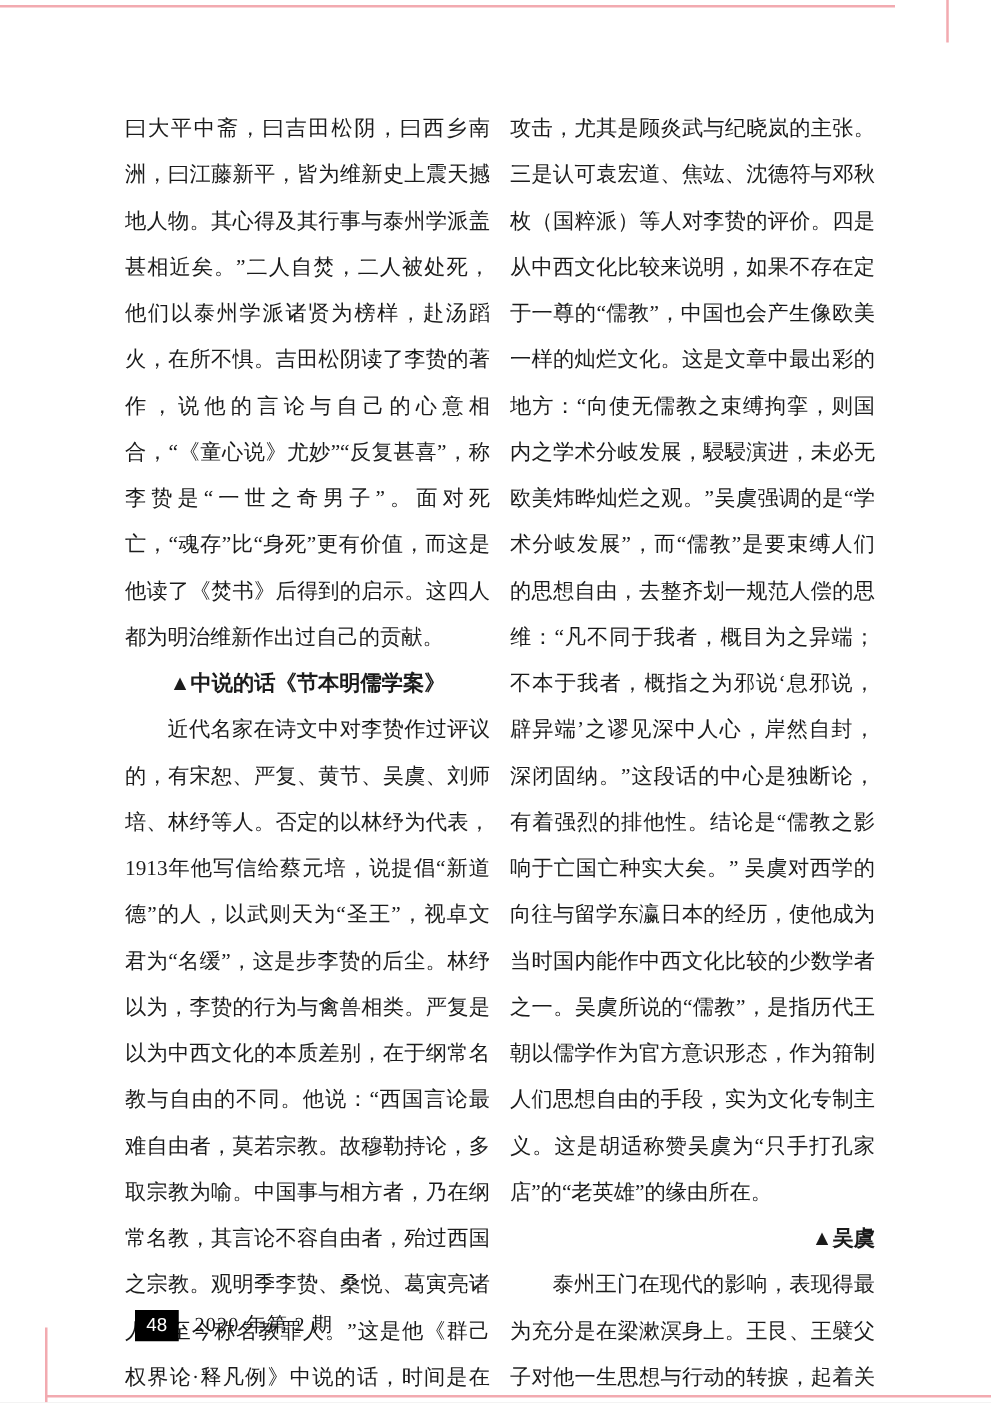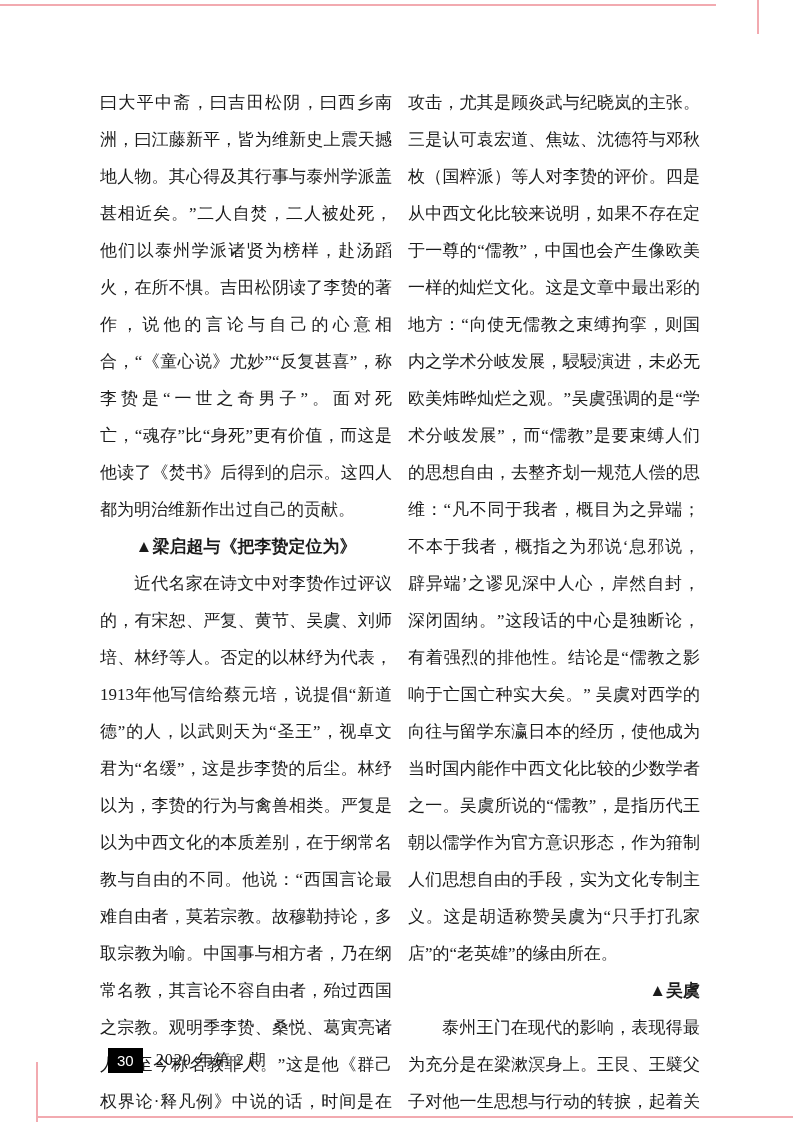"▲梁启超与《把李贽定位为》" p.heading { text: 梁启超与《把李贽定位为 -> 中说的话《节本明儒学案 }
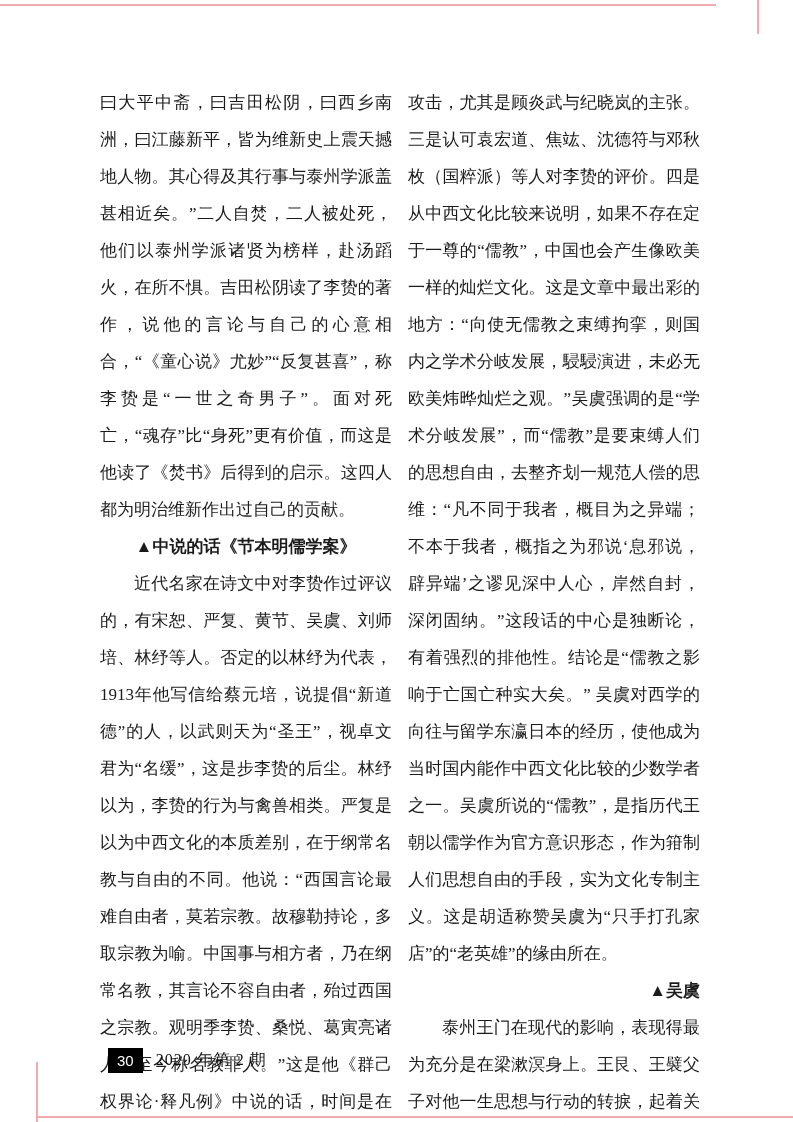"30" span.page-badge { text: 30 -> 48 }
